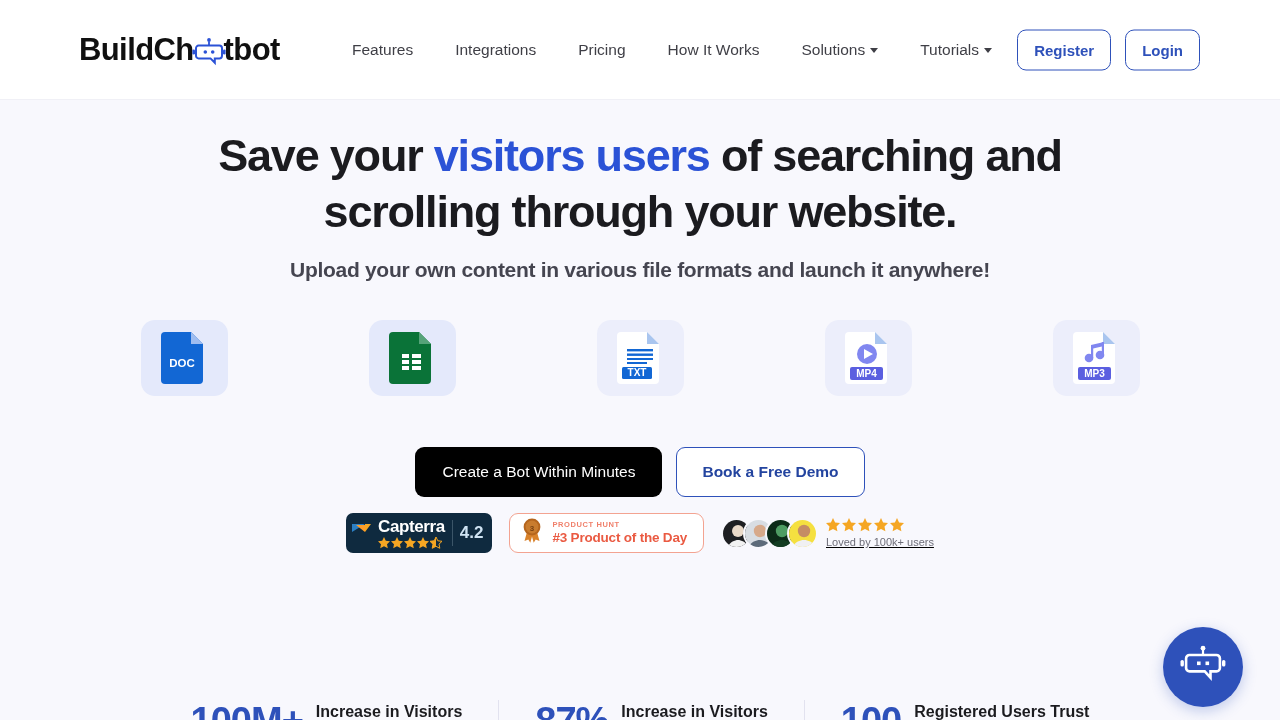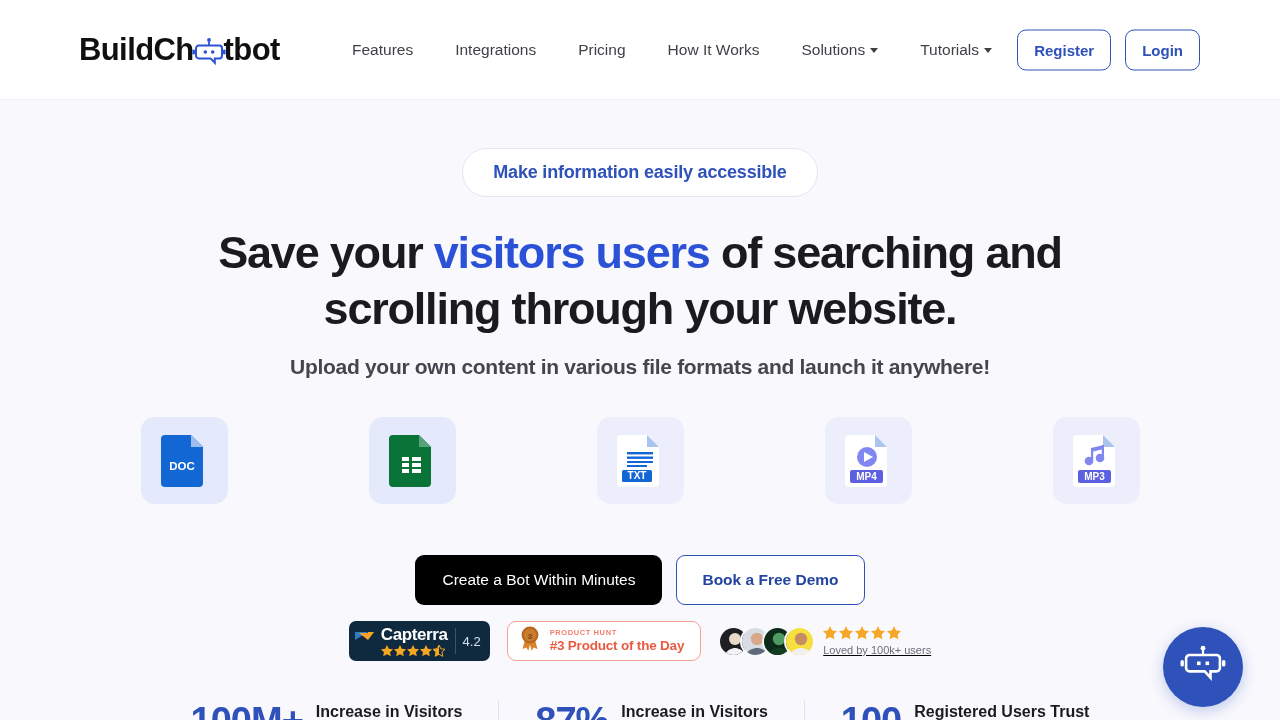"Make information easily accessible" div.pill { html: <div>Make information easily accessible</div> -> none }
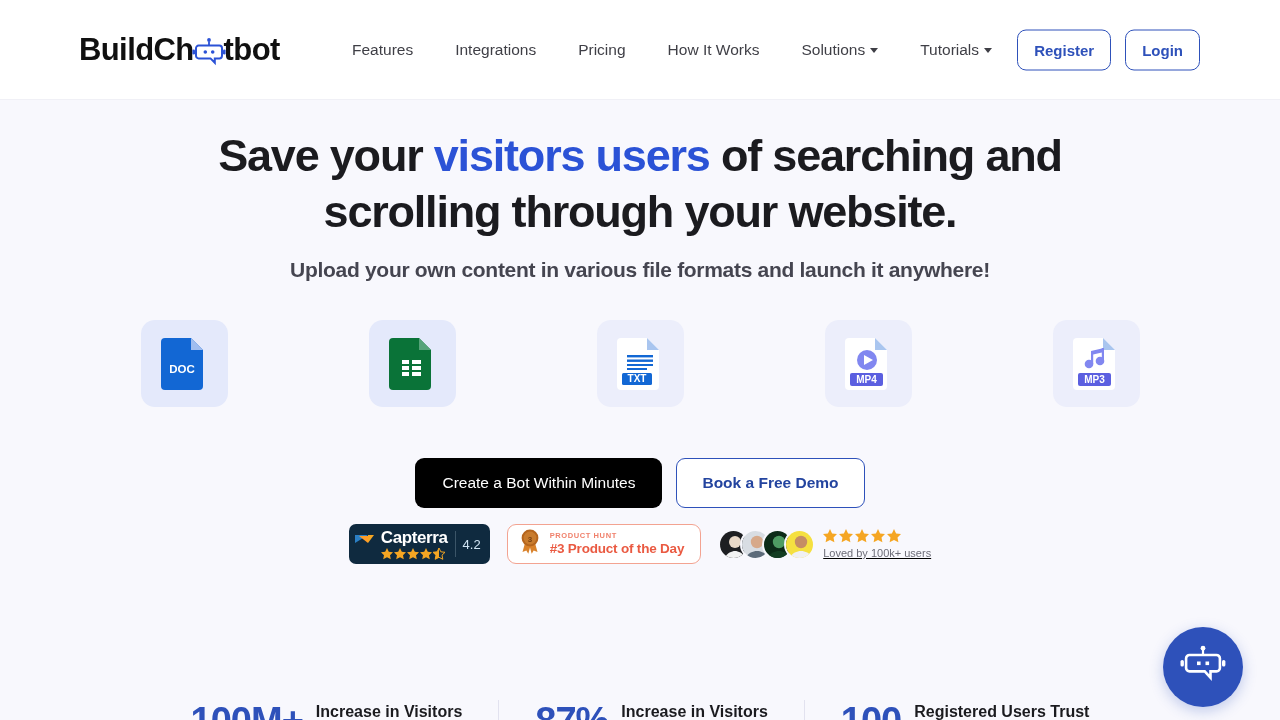"DOC" .fmt-tile { height: 87px -> 76px }
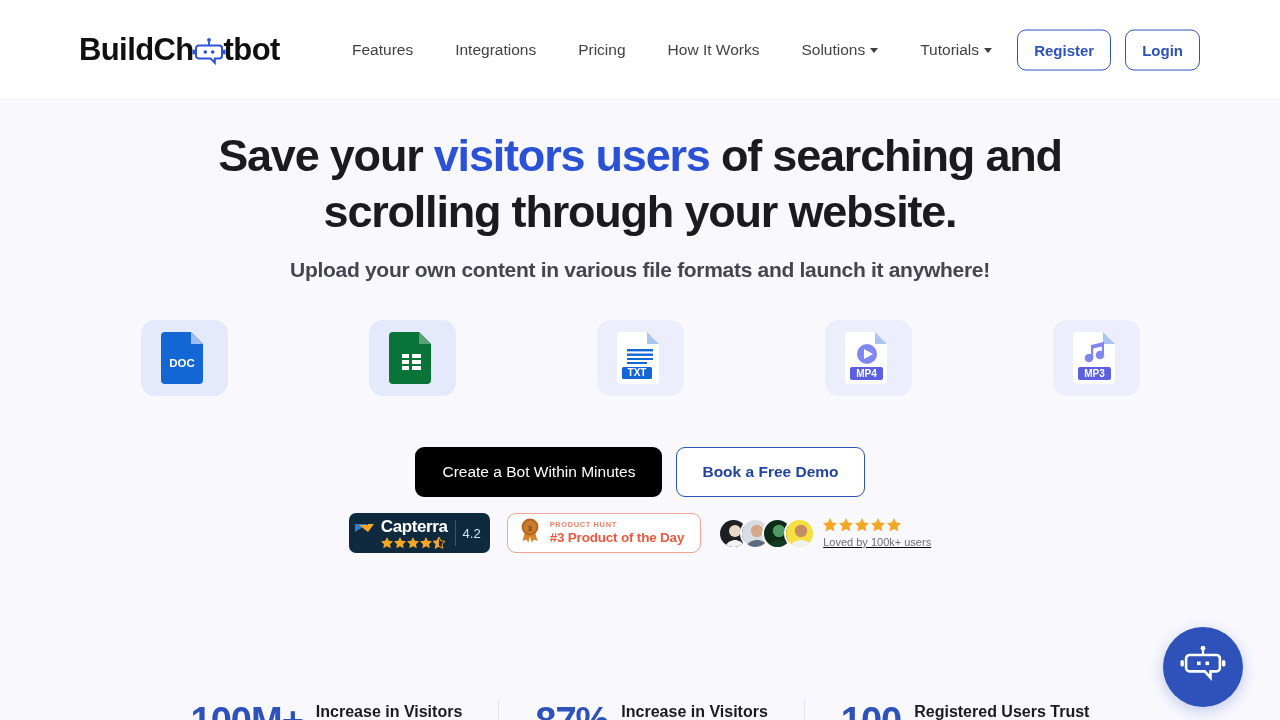"4.2" .capterra-score { font-size: 13px -> 17px; font-weight: 400 -> 700 }
